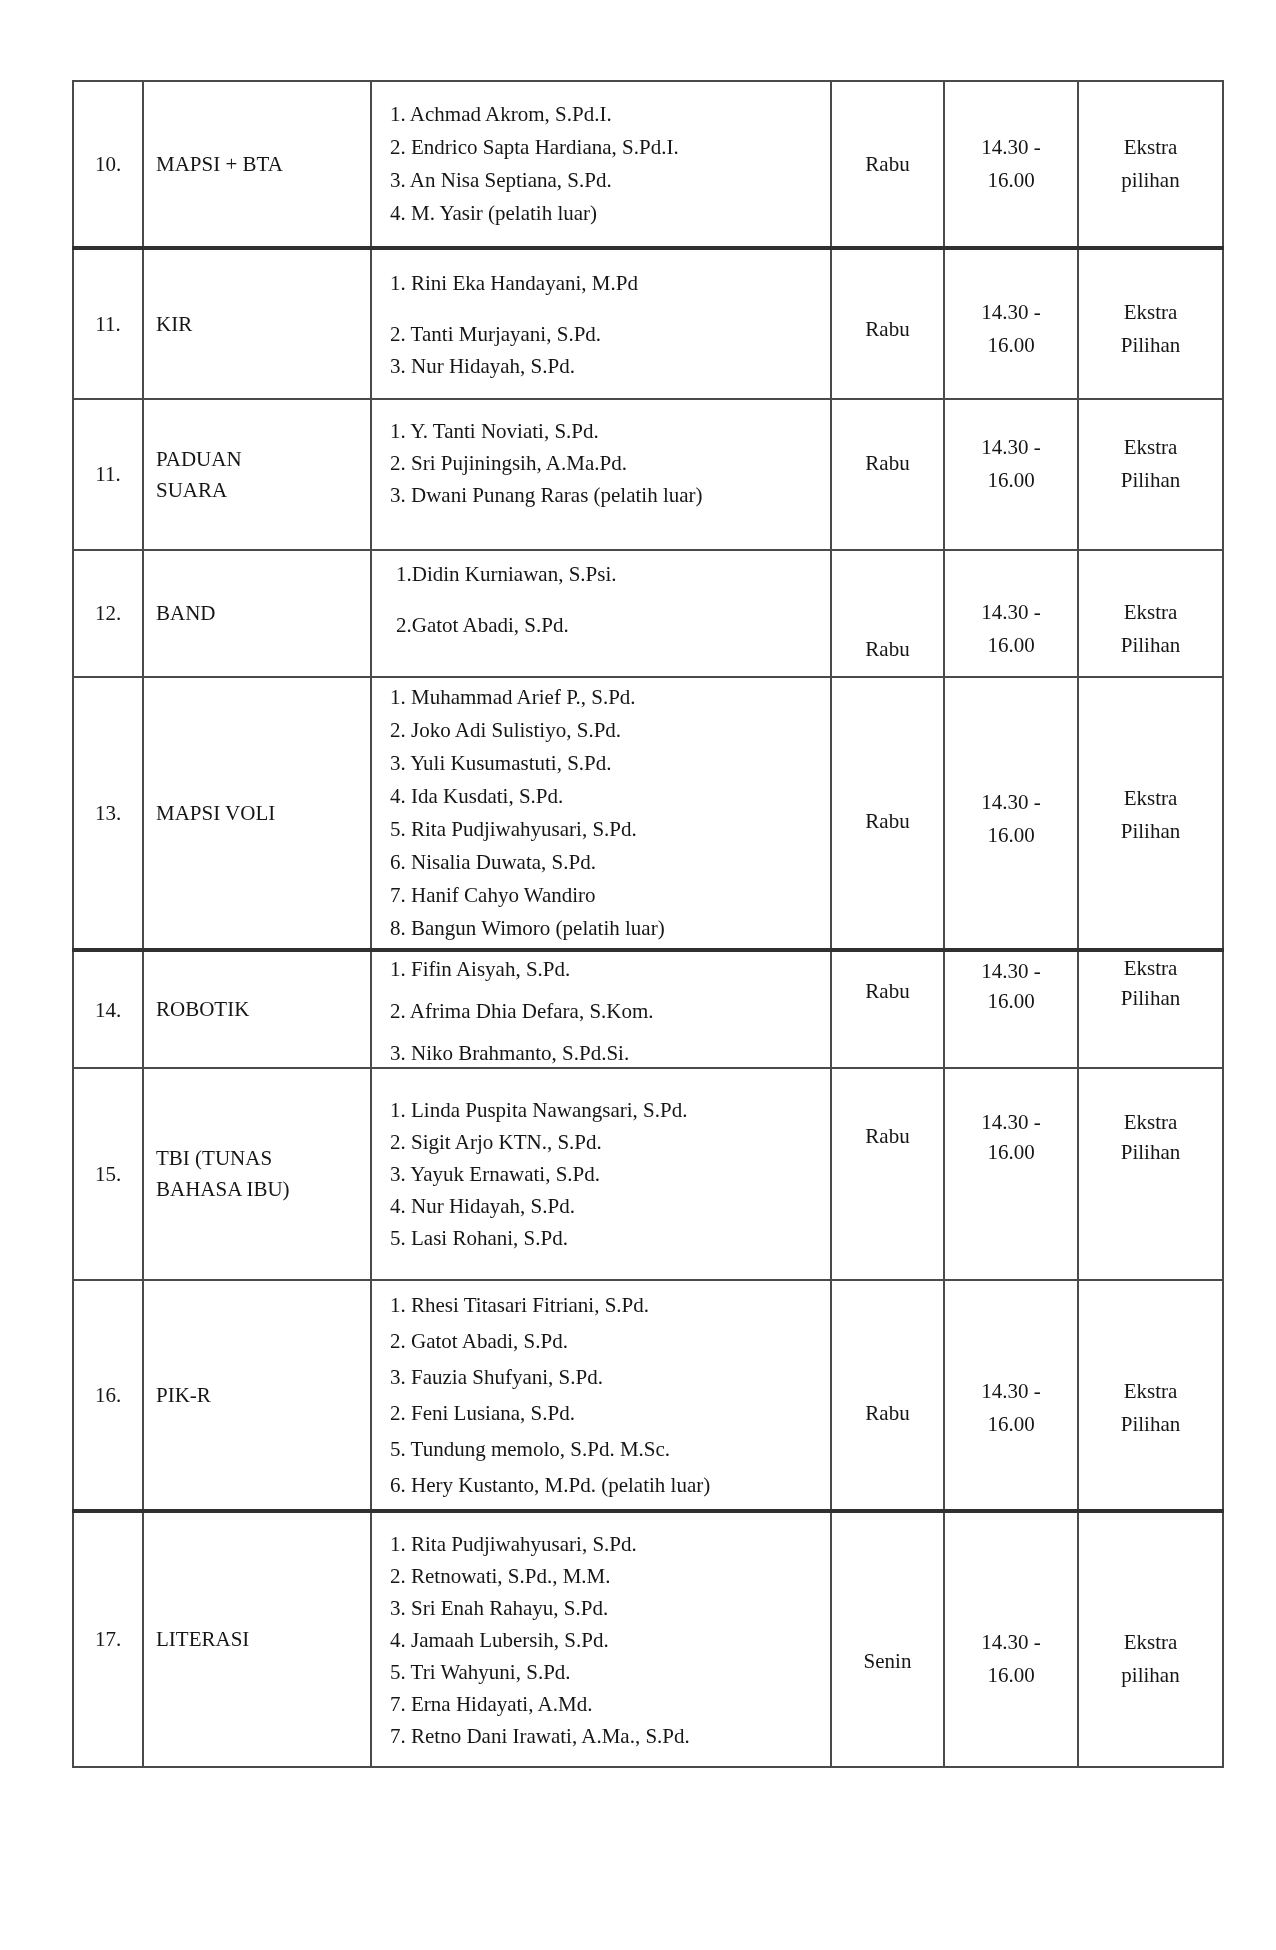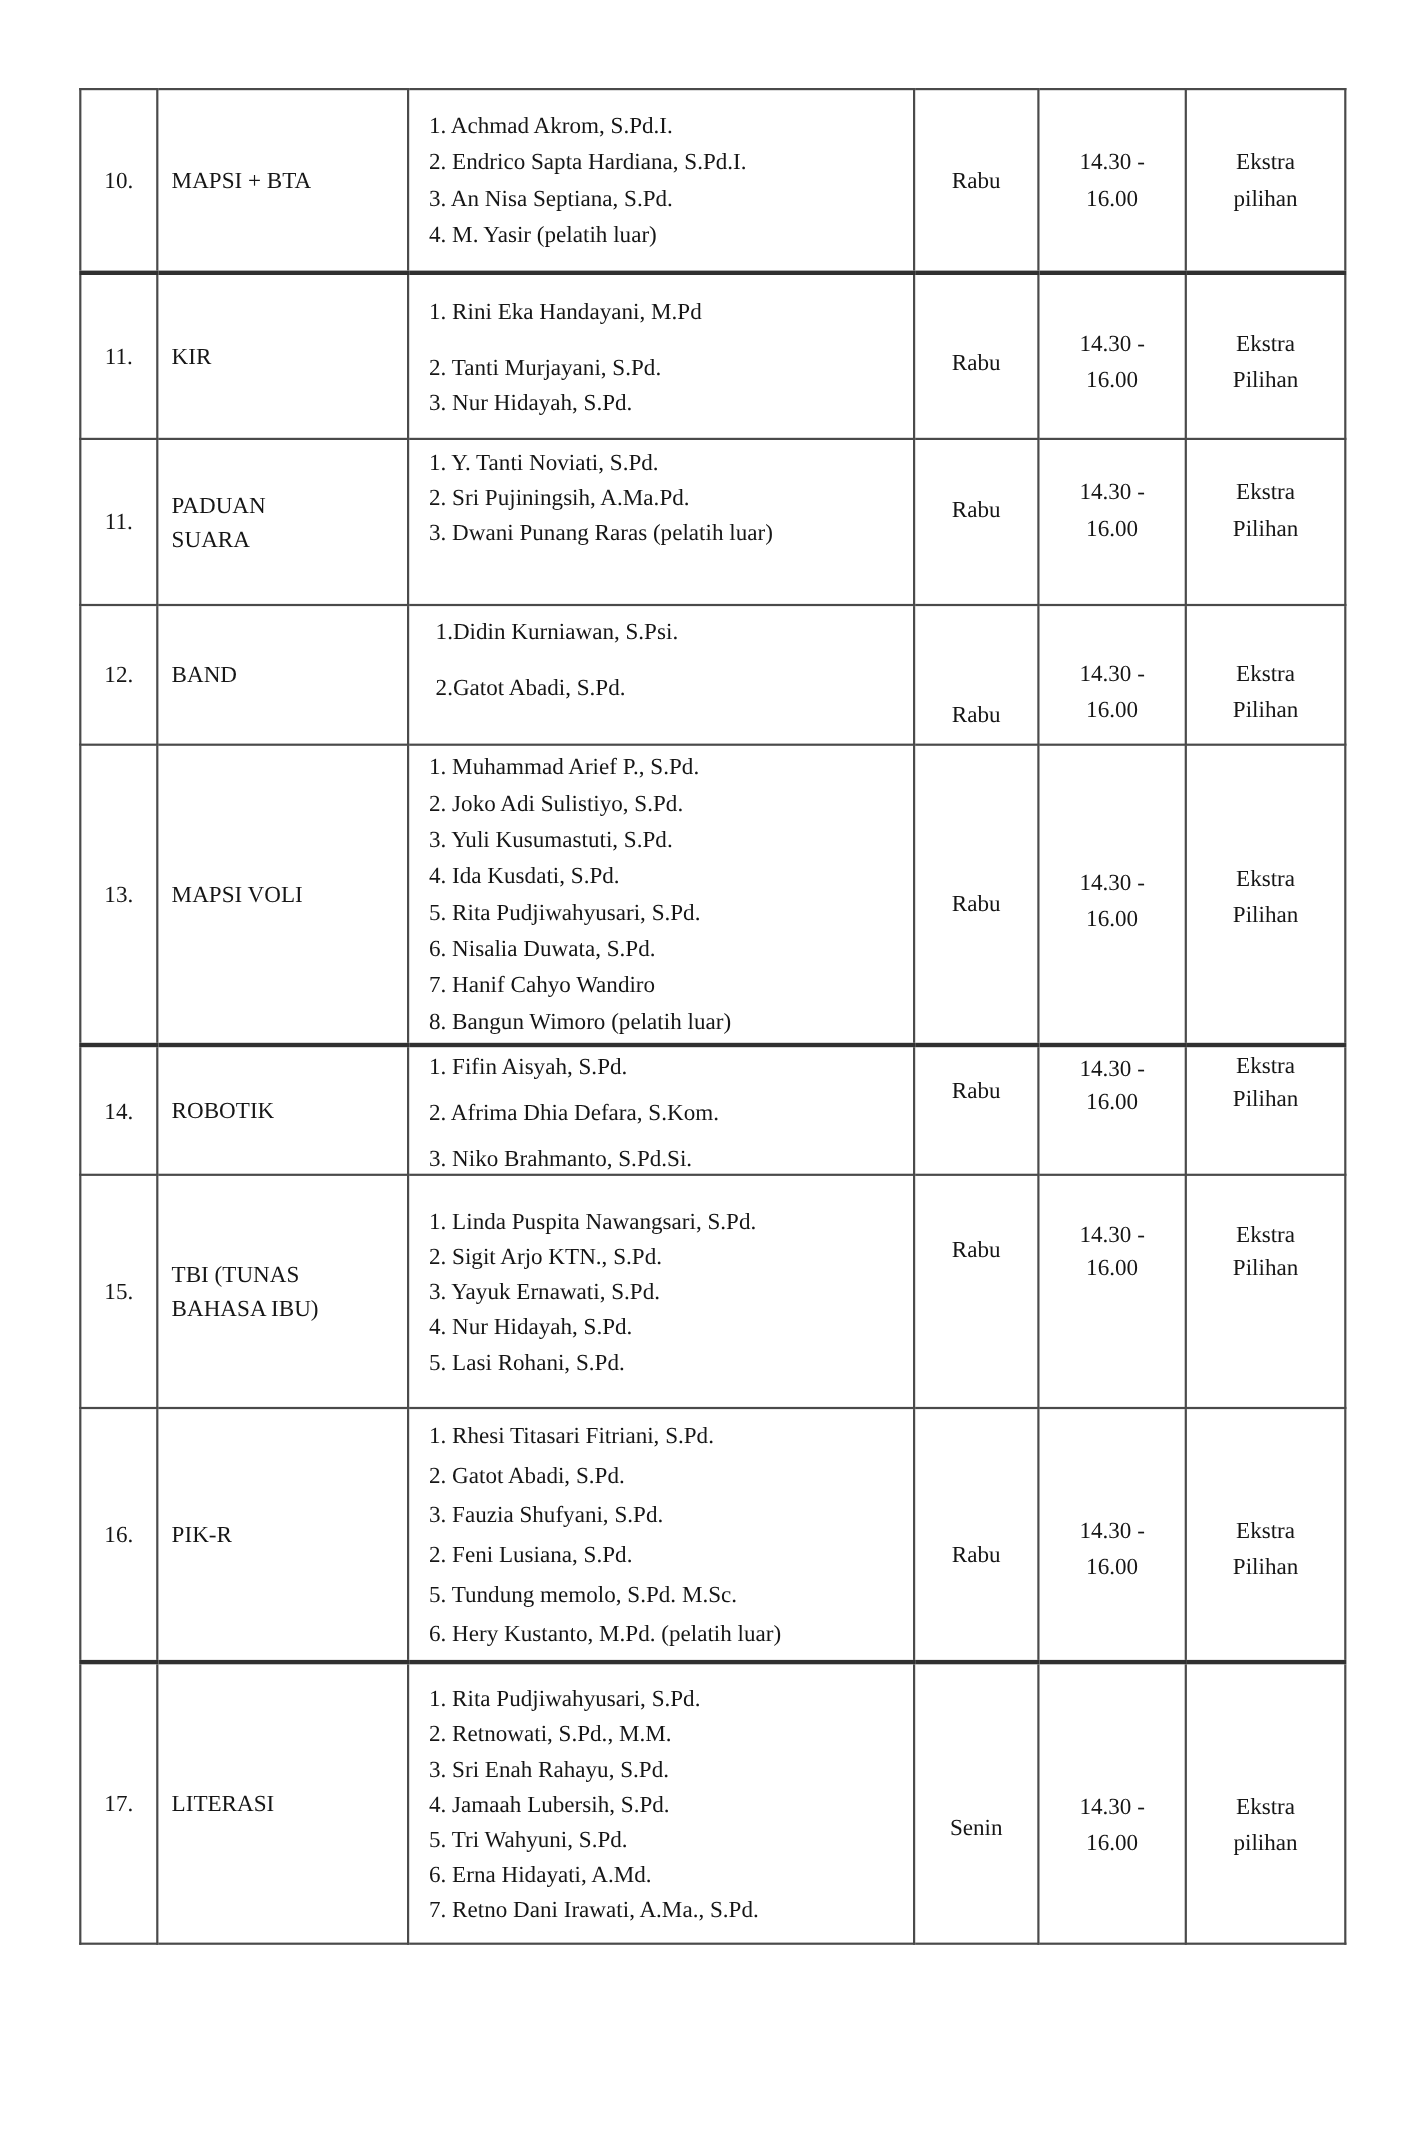"1. Y. Tanti Noviati, S.Pd." .r2 .c-teach { padding-top: 4px -> 15px }
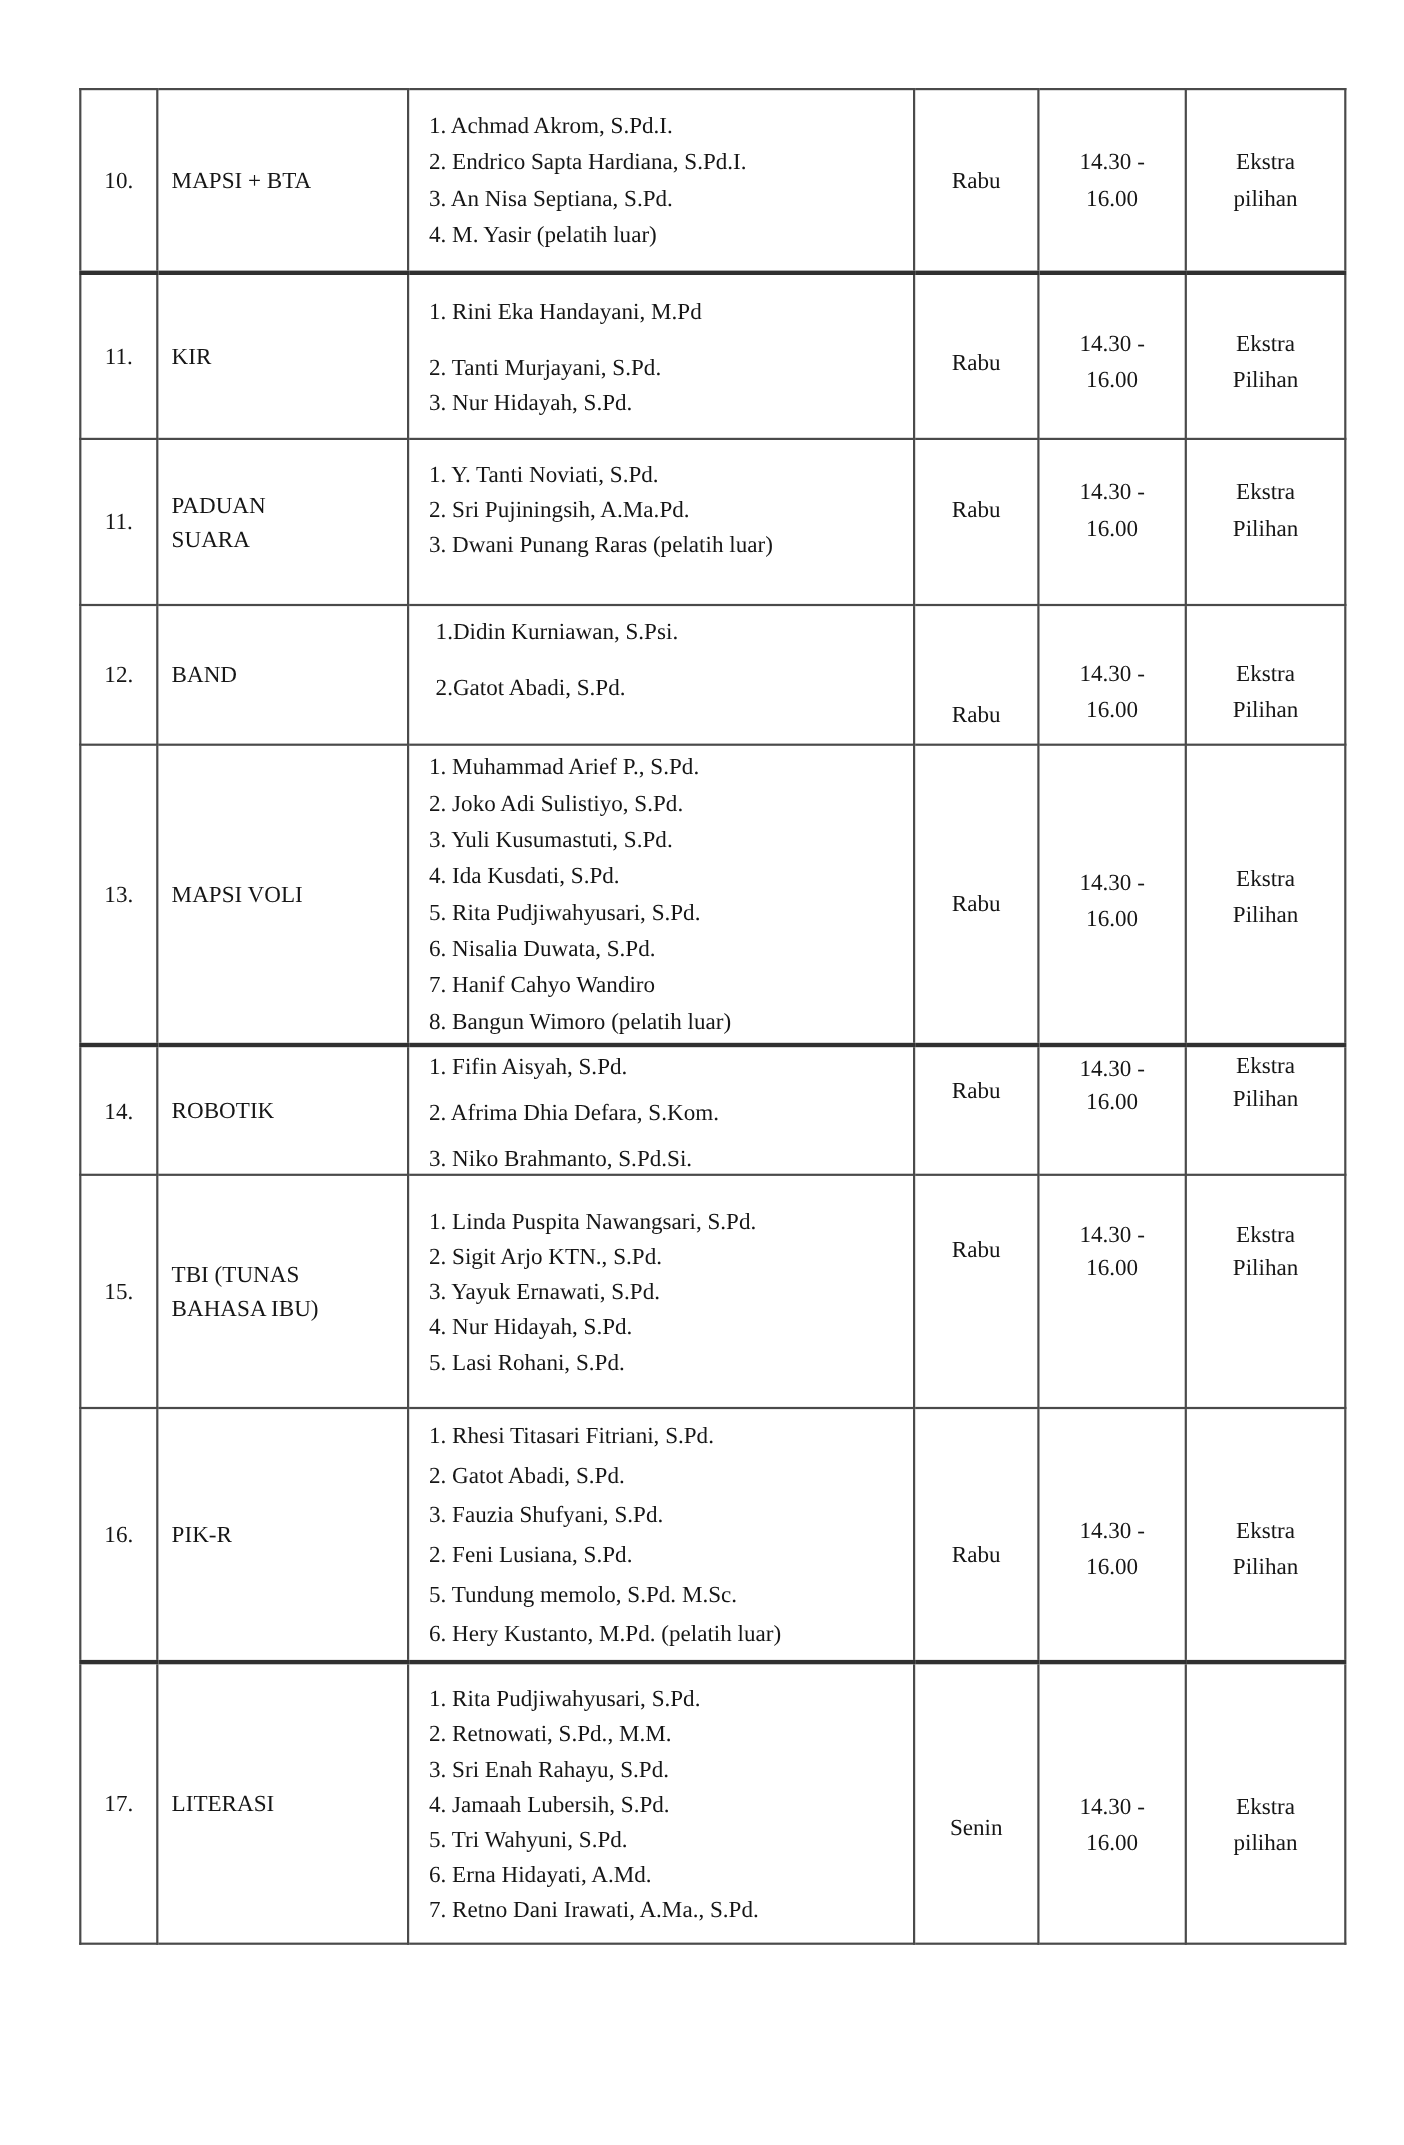"6. Erna Hidayati, A.Md." div.tl { text: 6 -> 7 }
